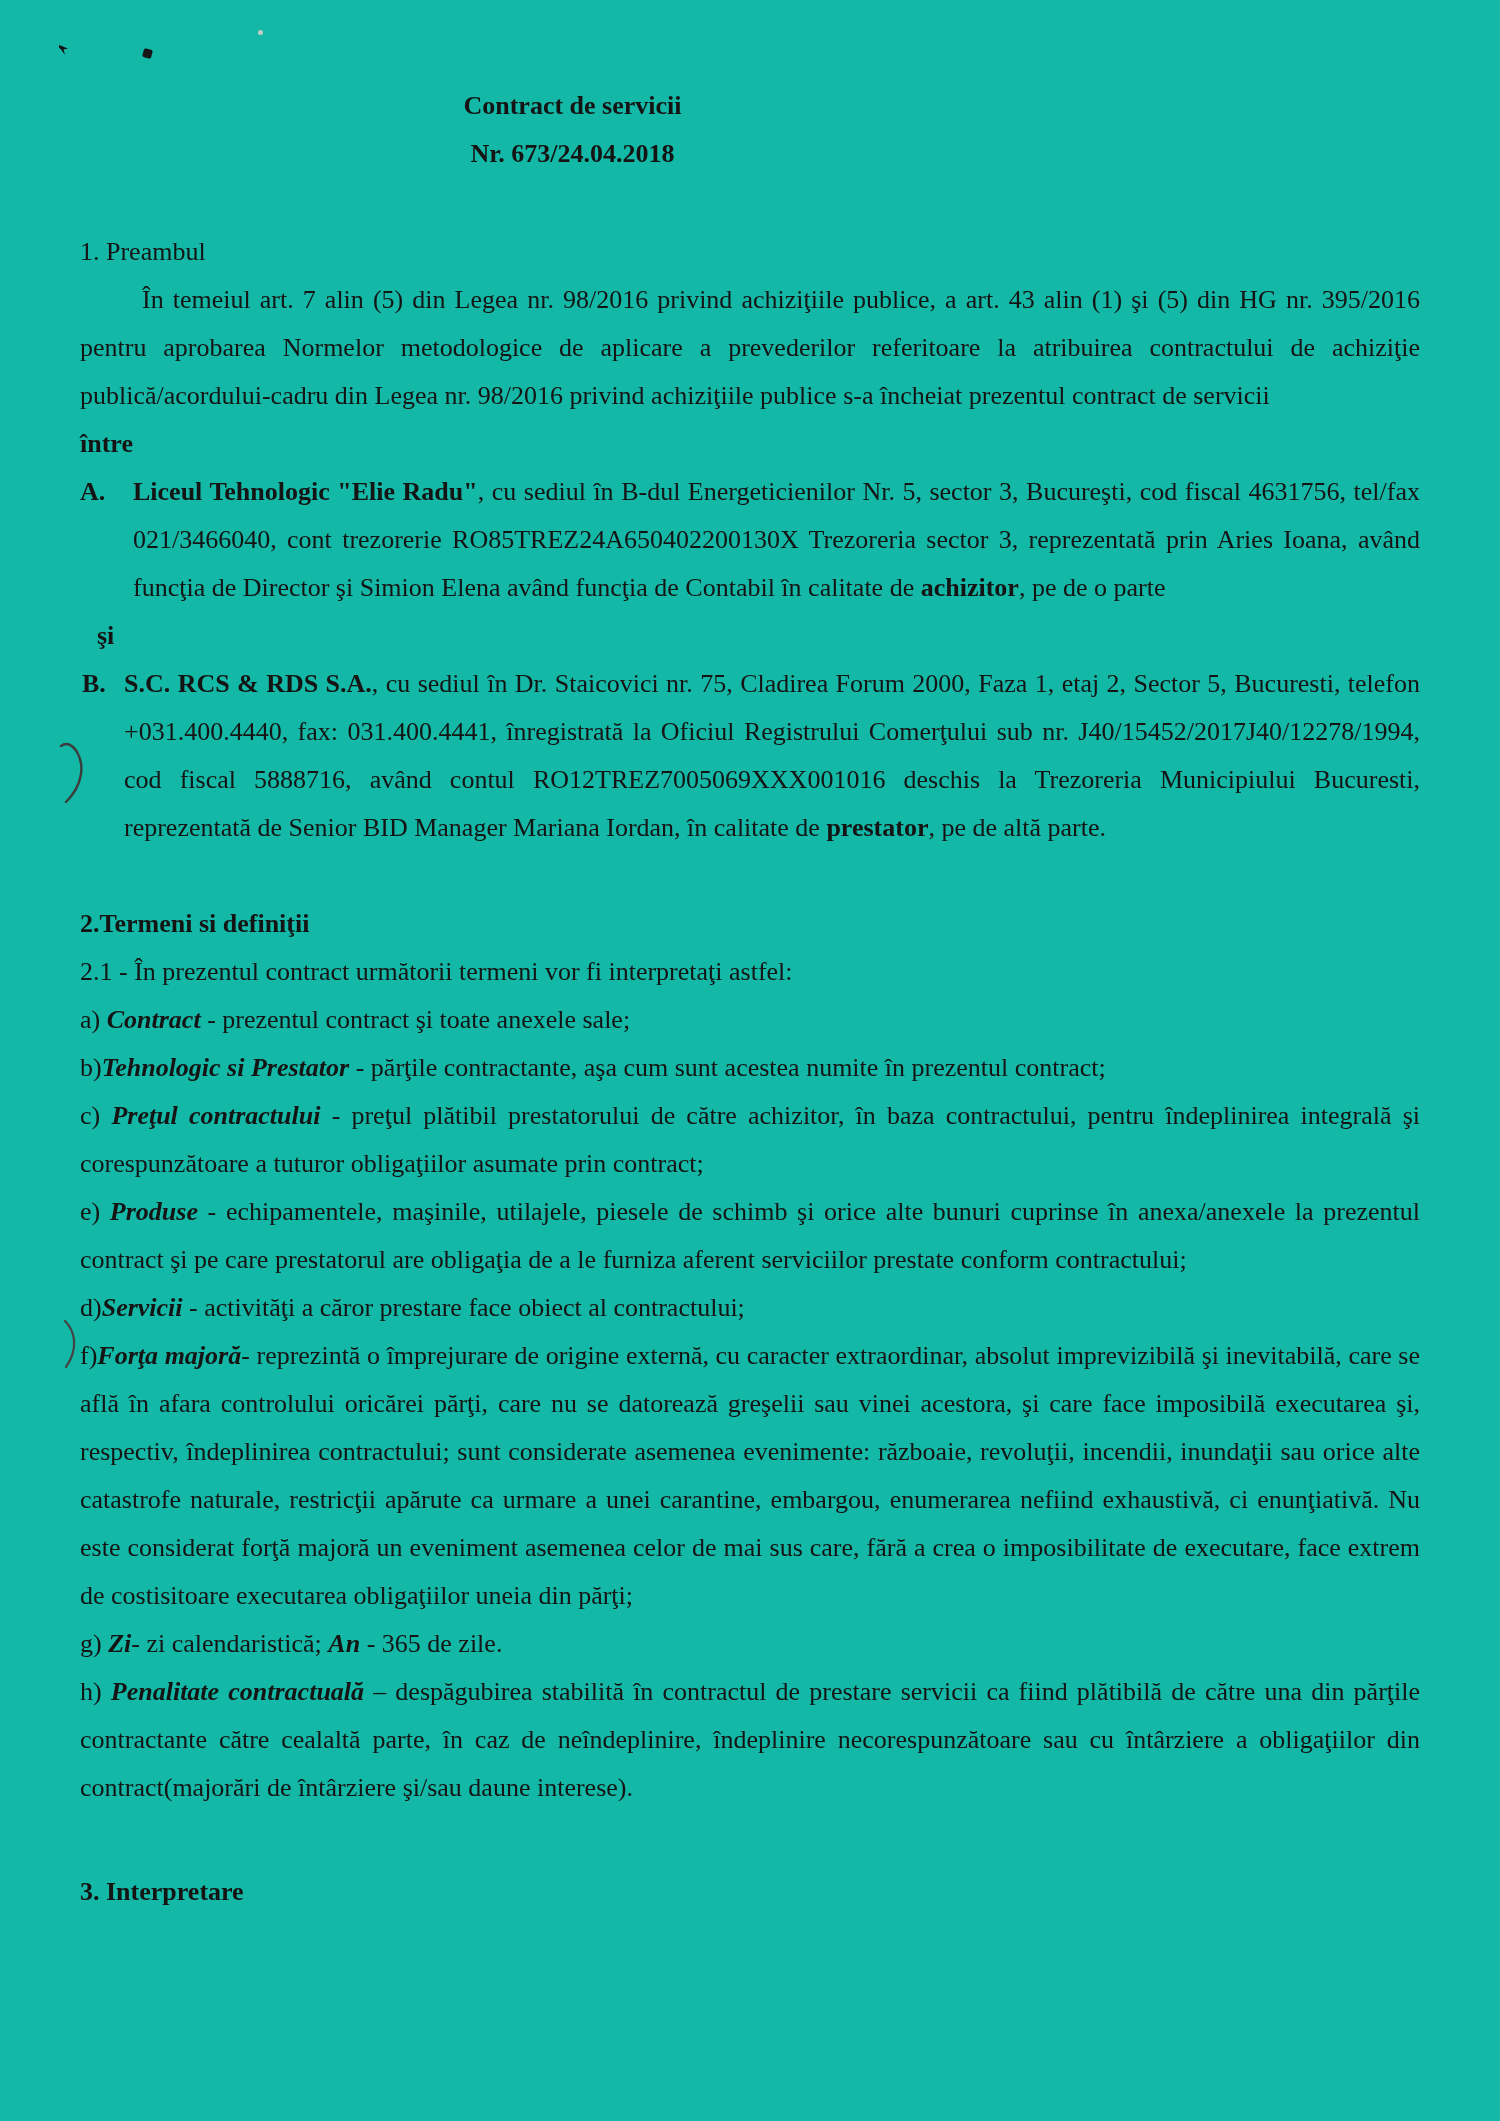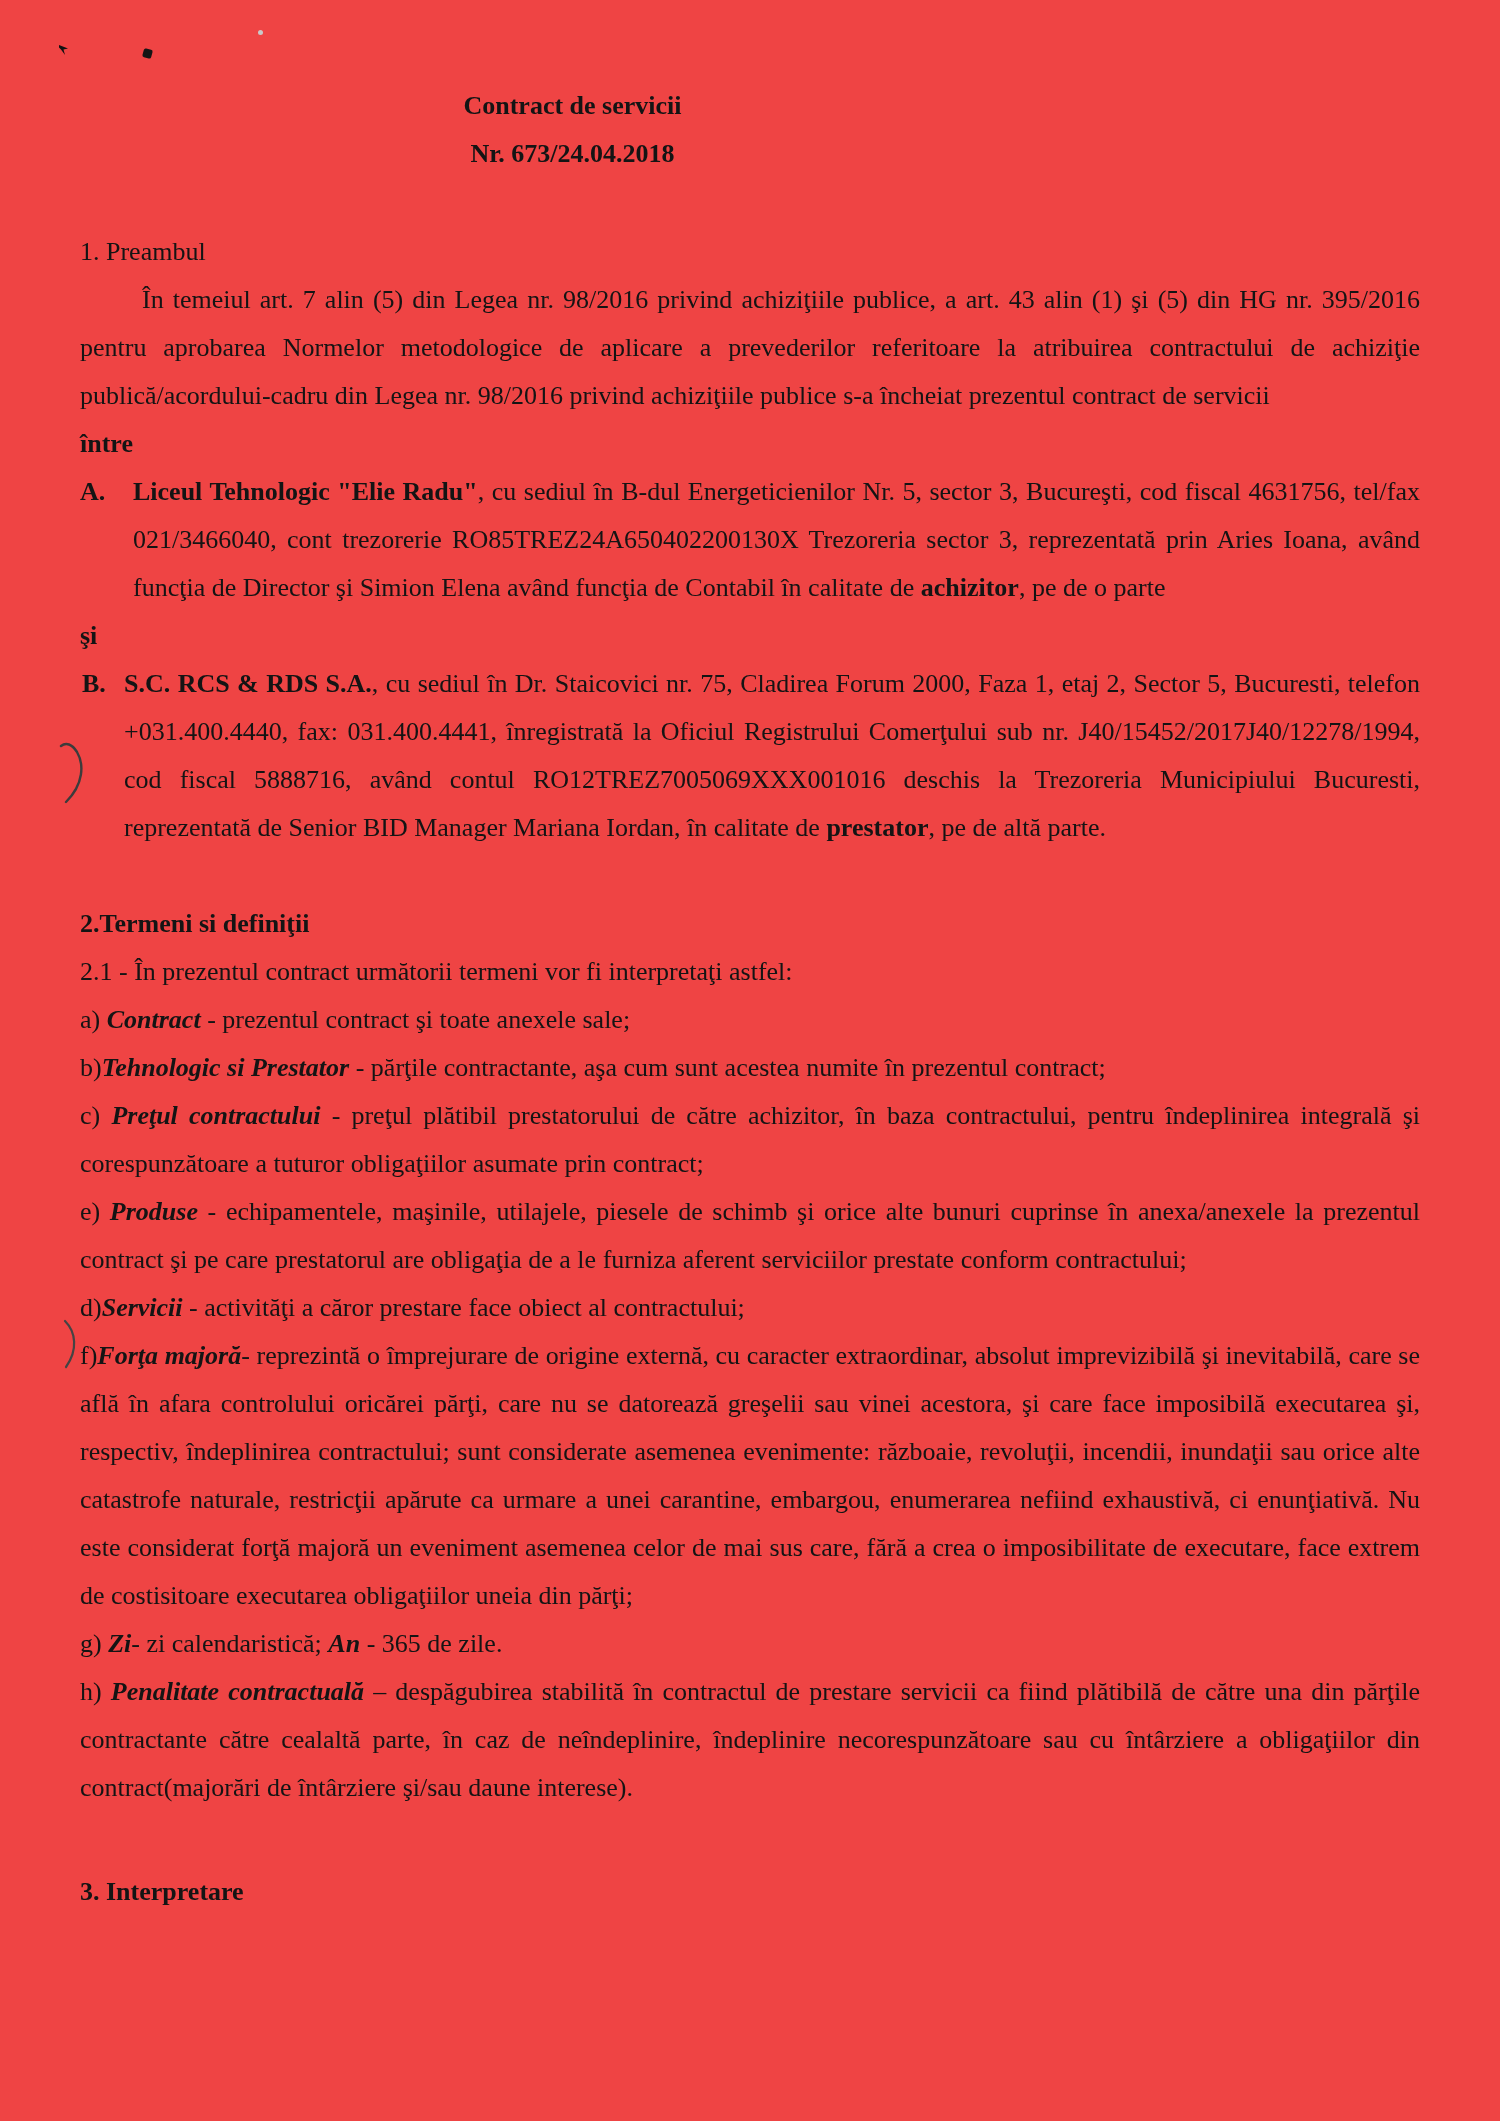"Contract de servicii" .page { background: #ef4444 -> #14b8a6 }
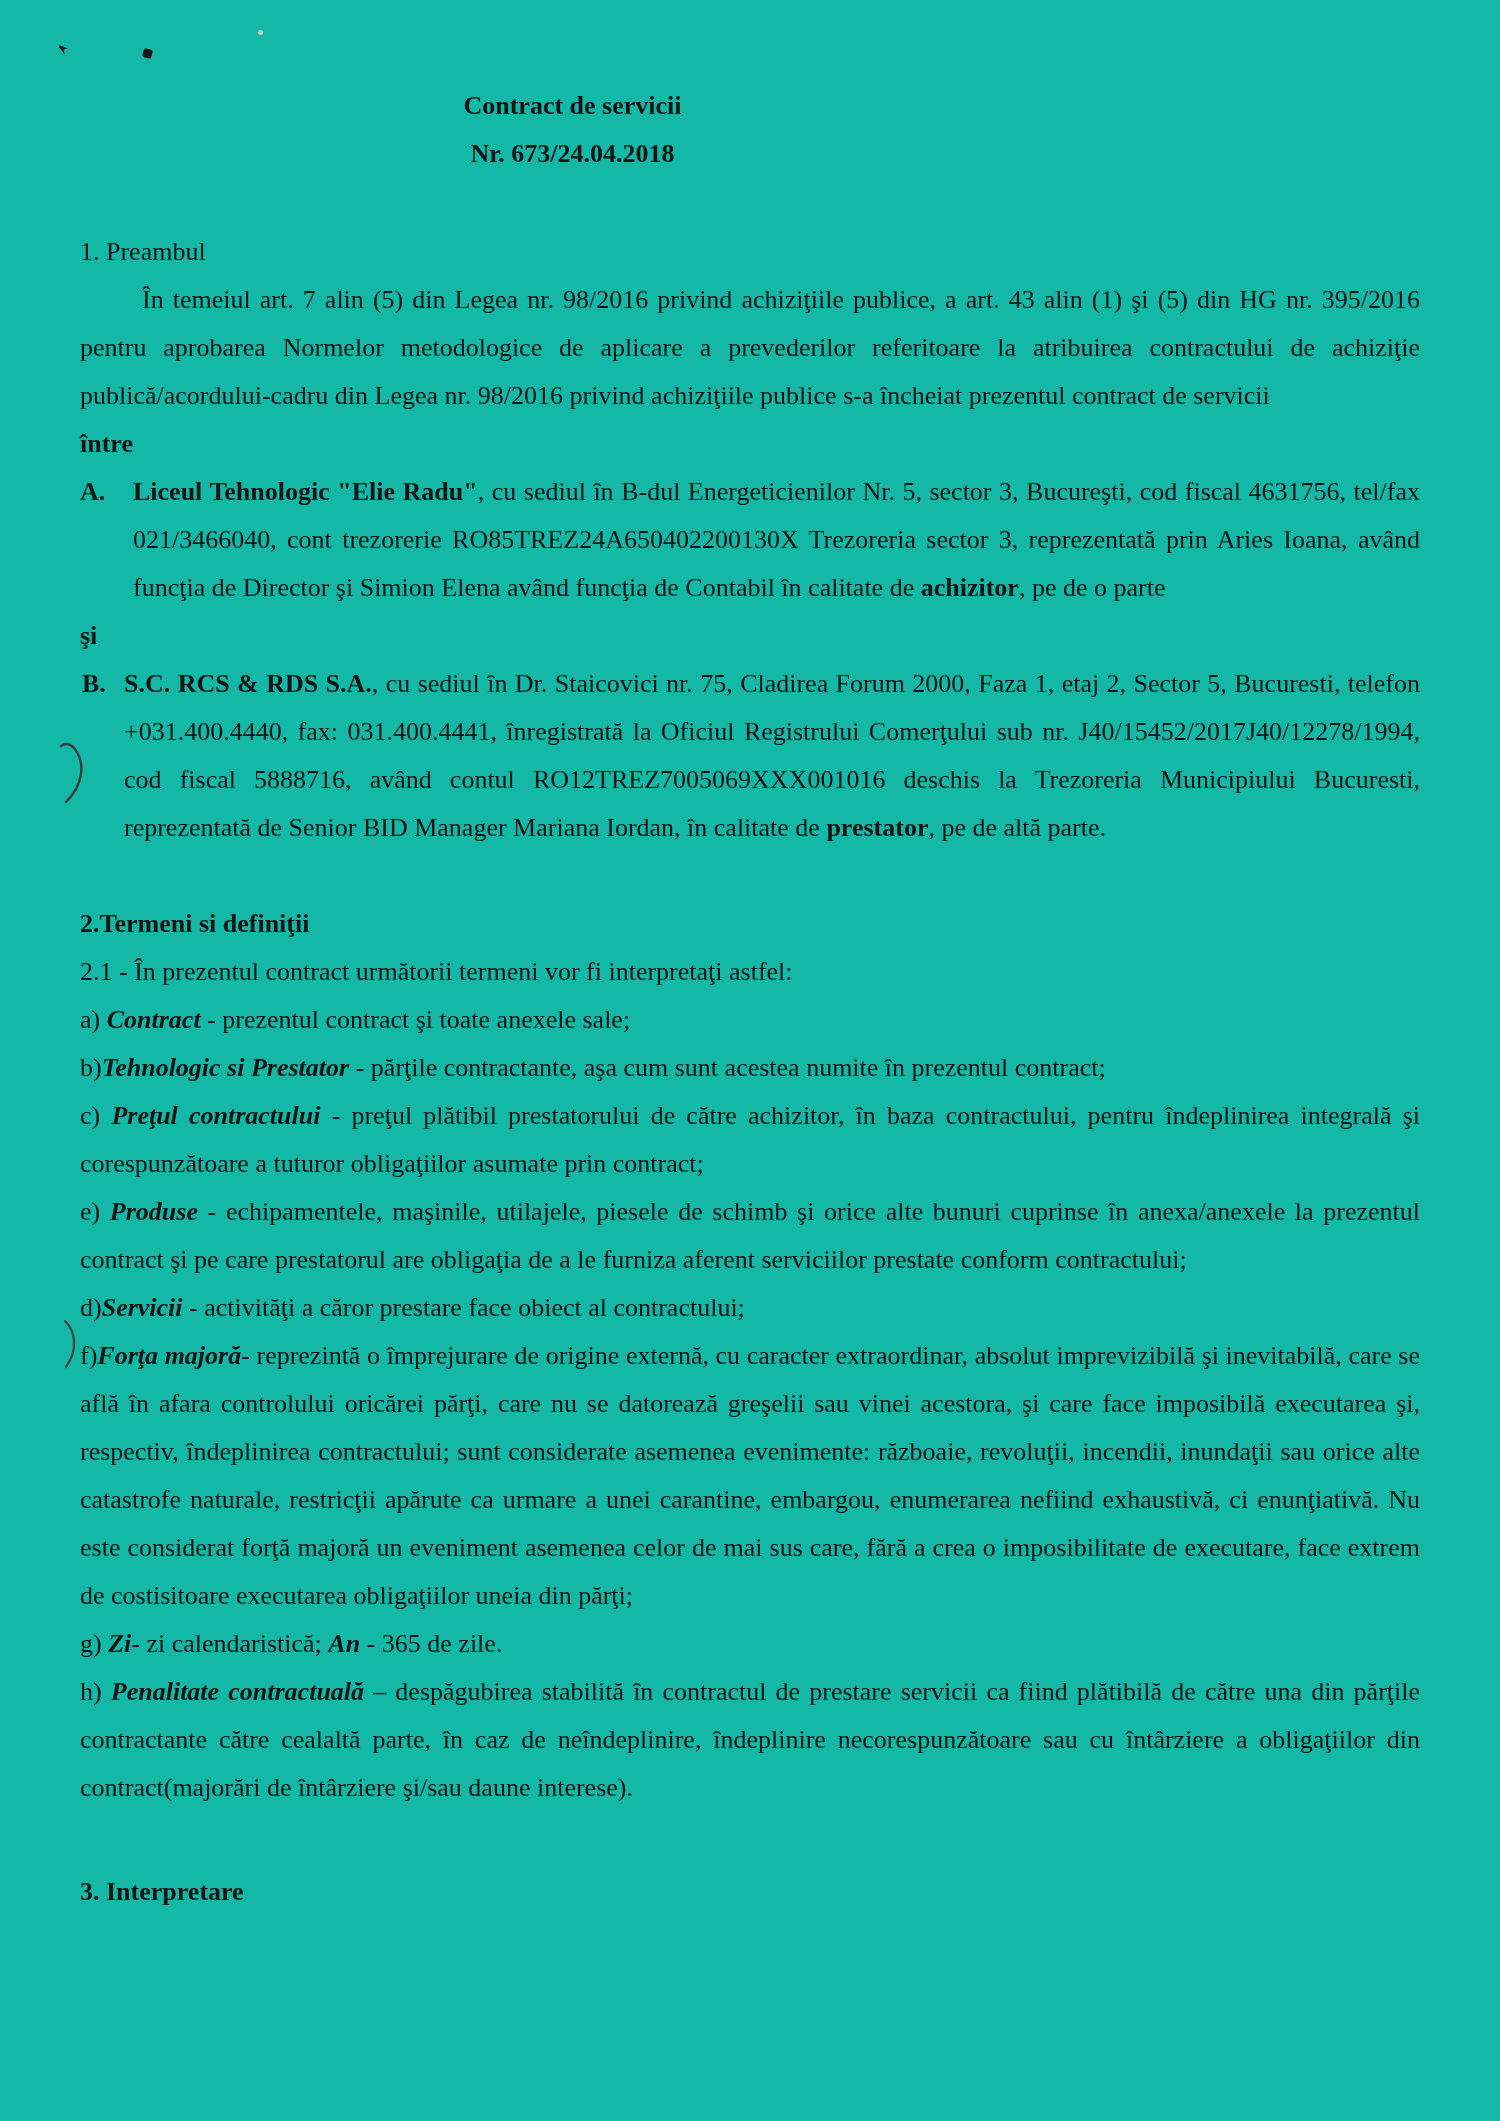"şi" .si { margin-left: none -> 17px }
